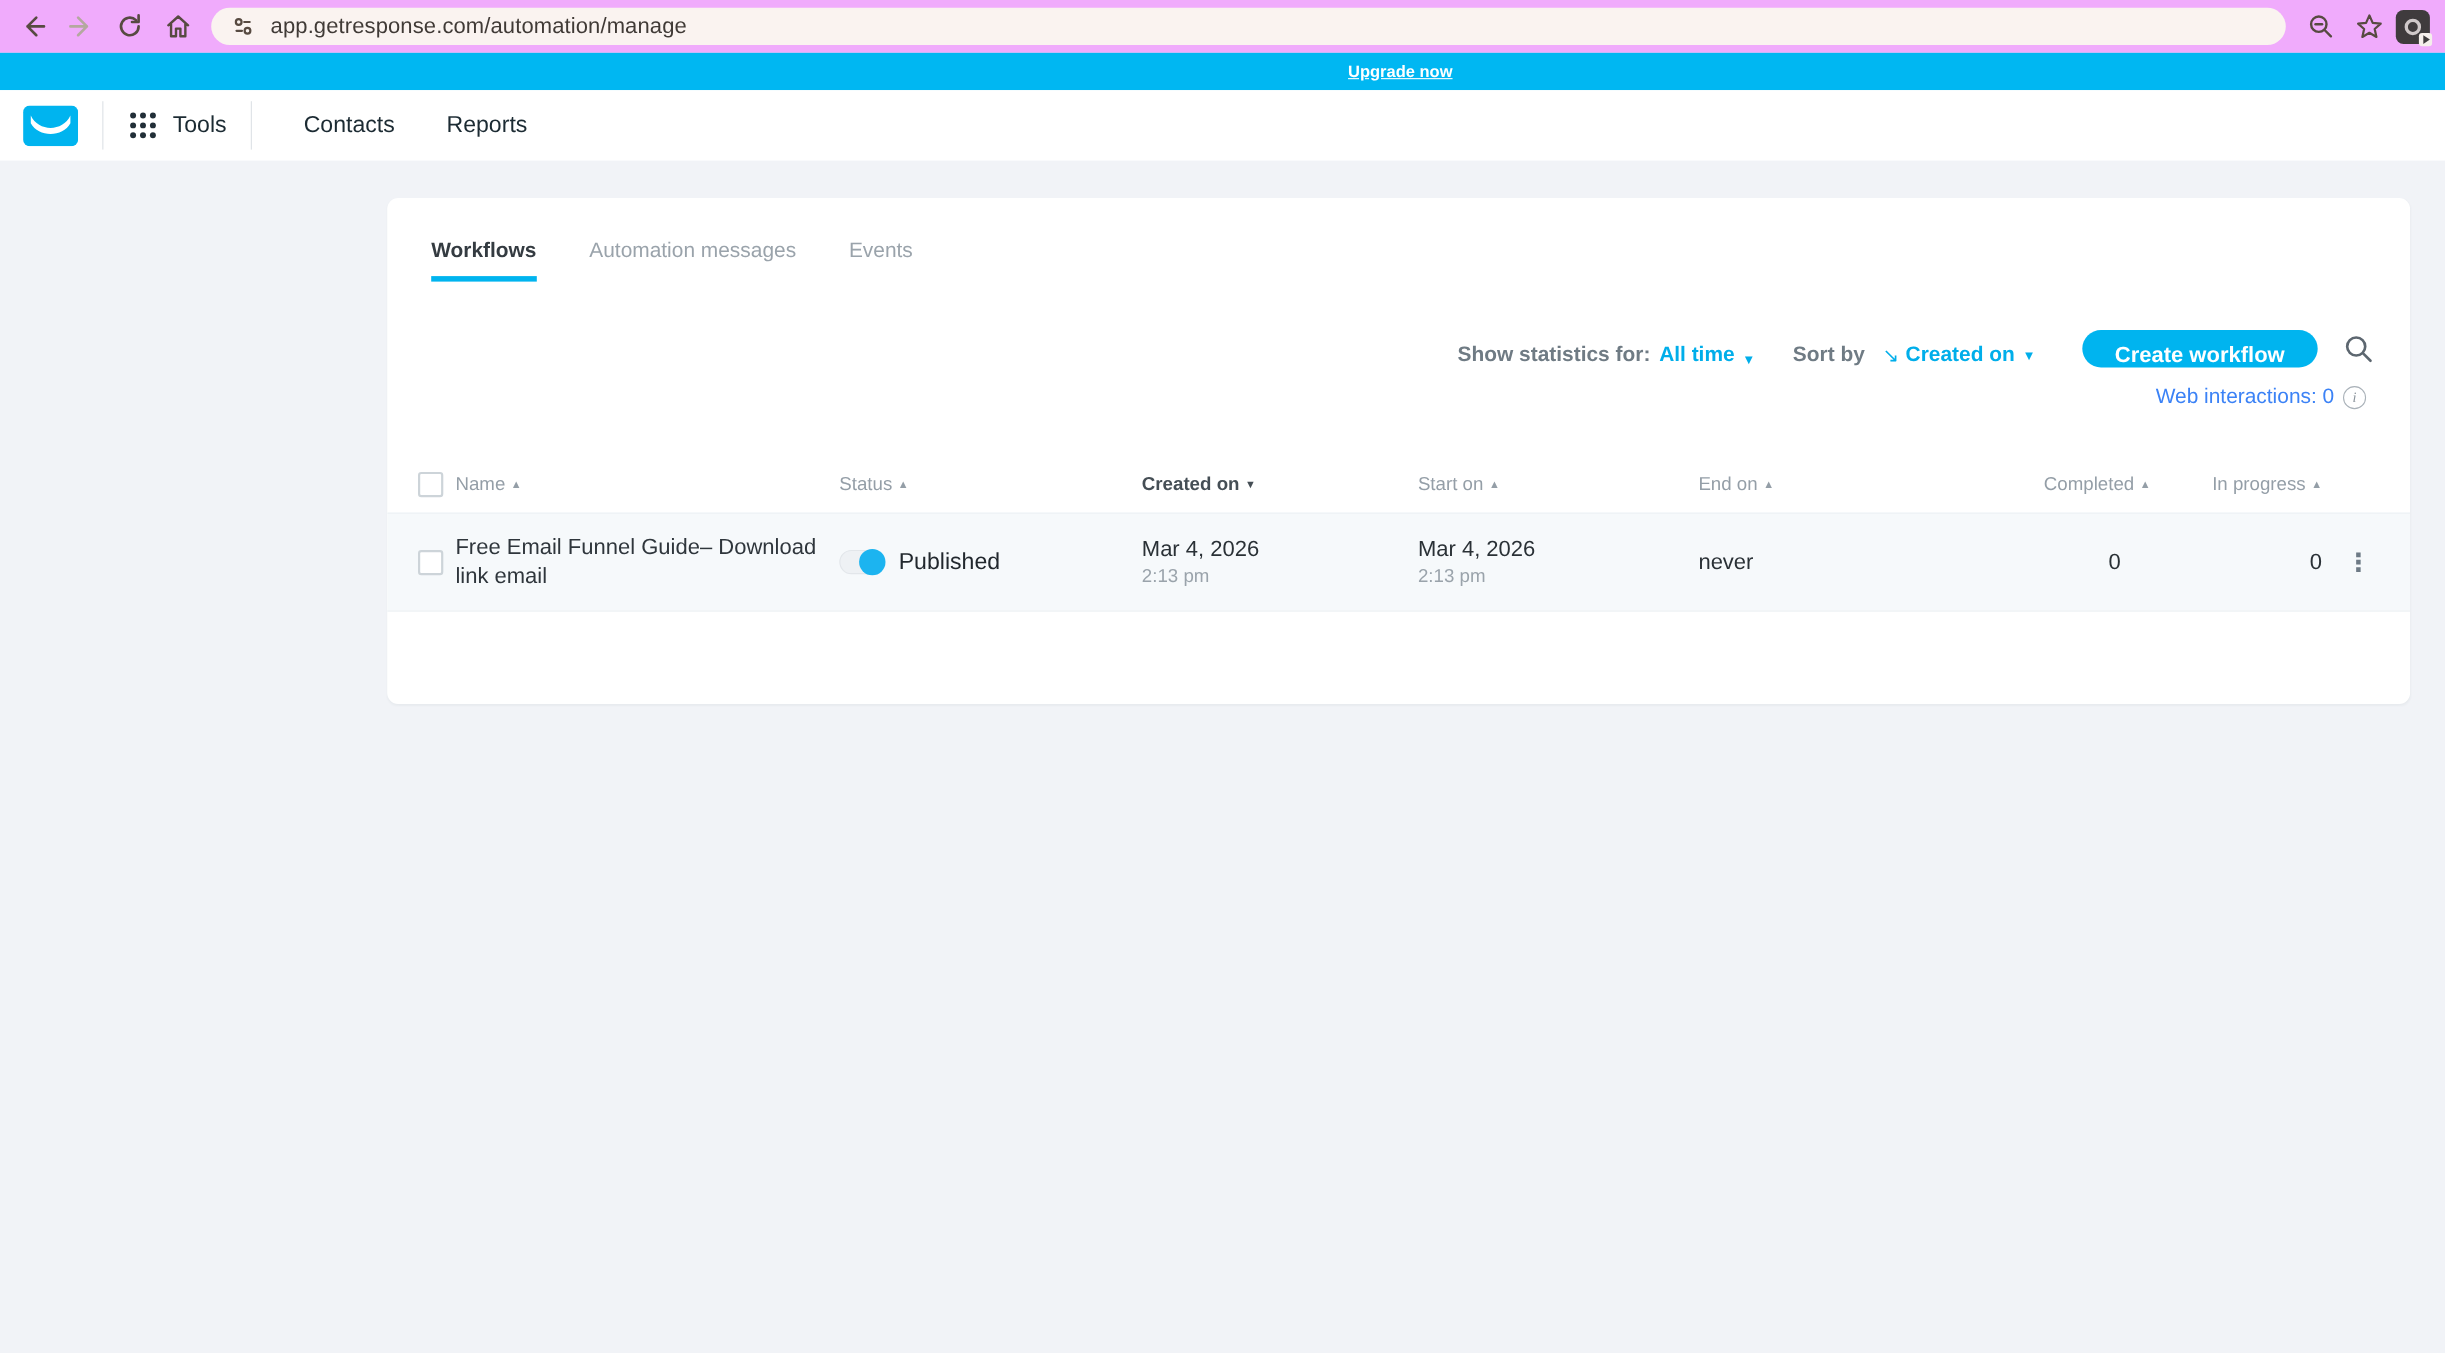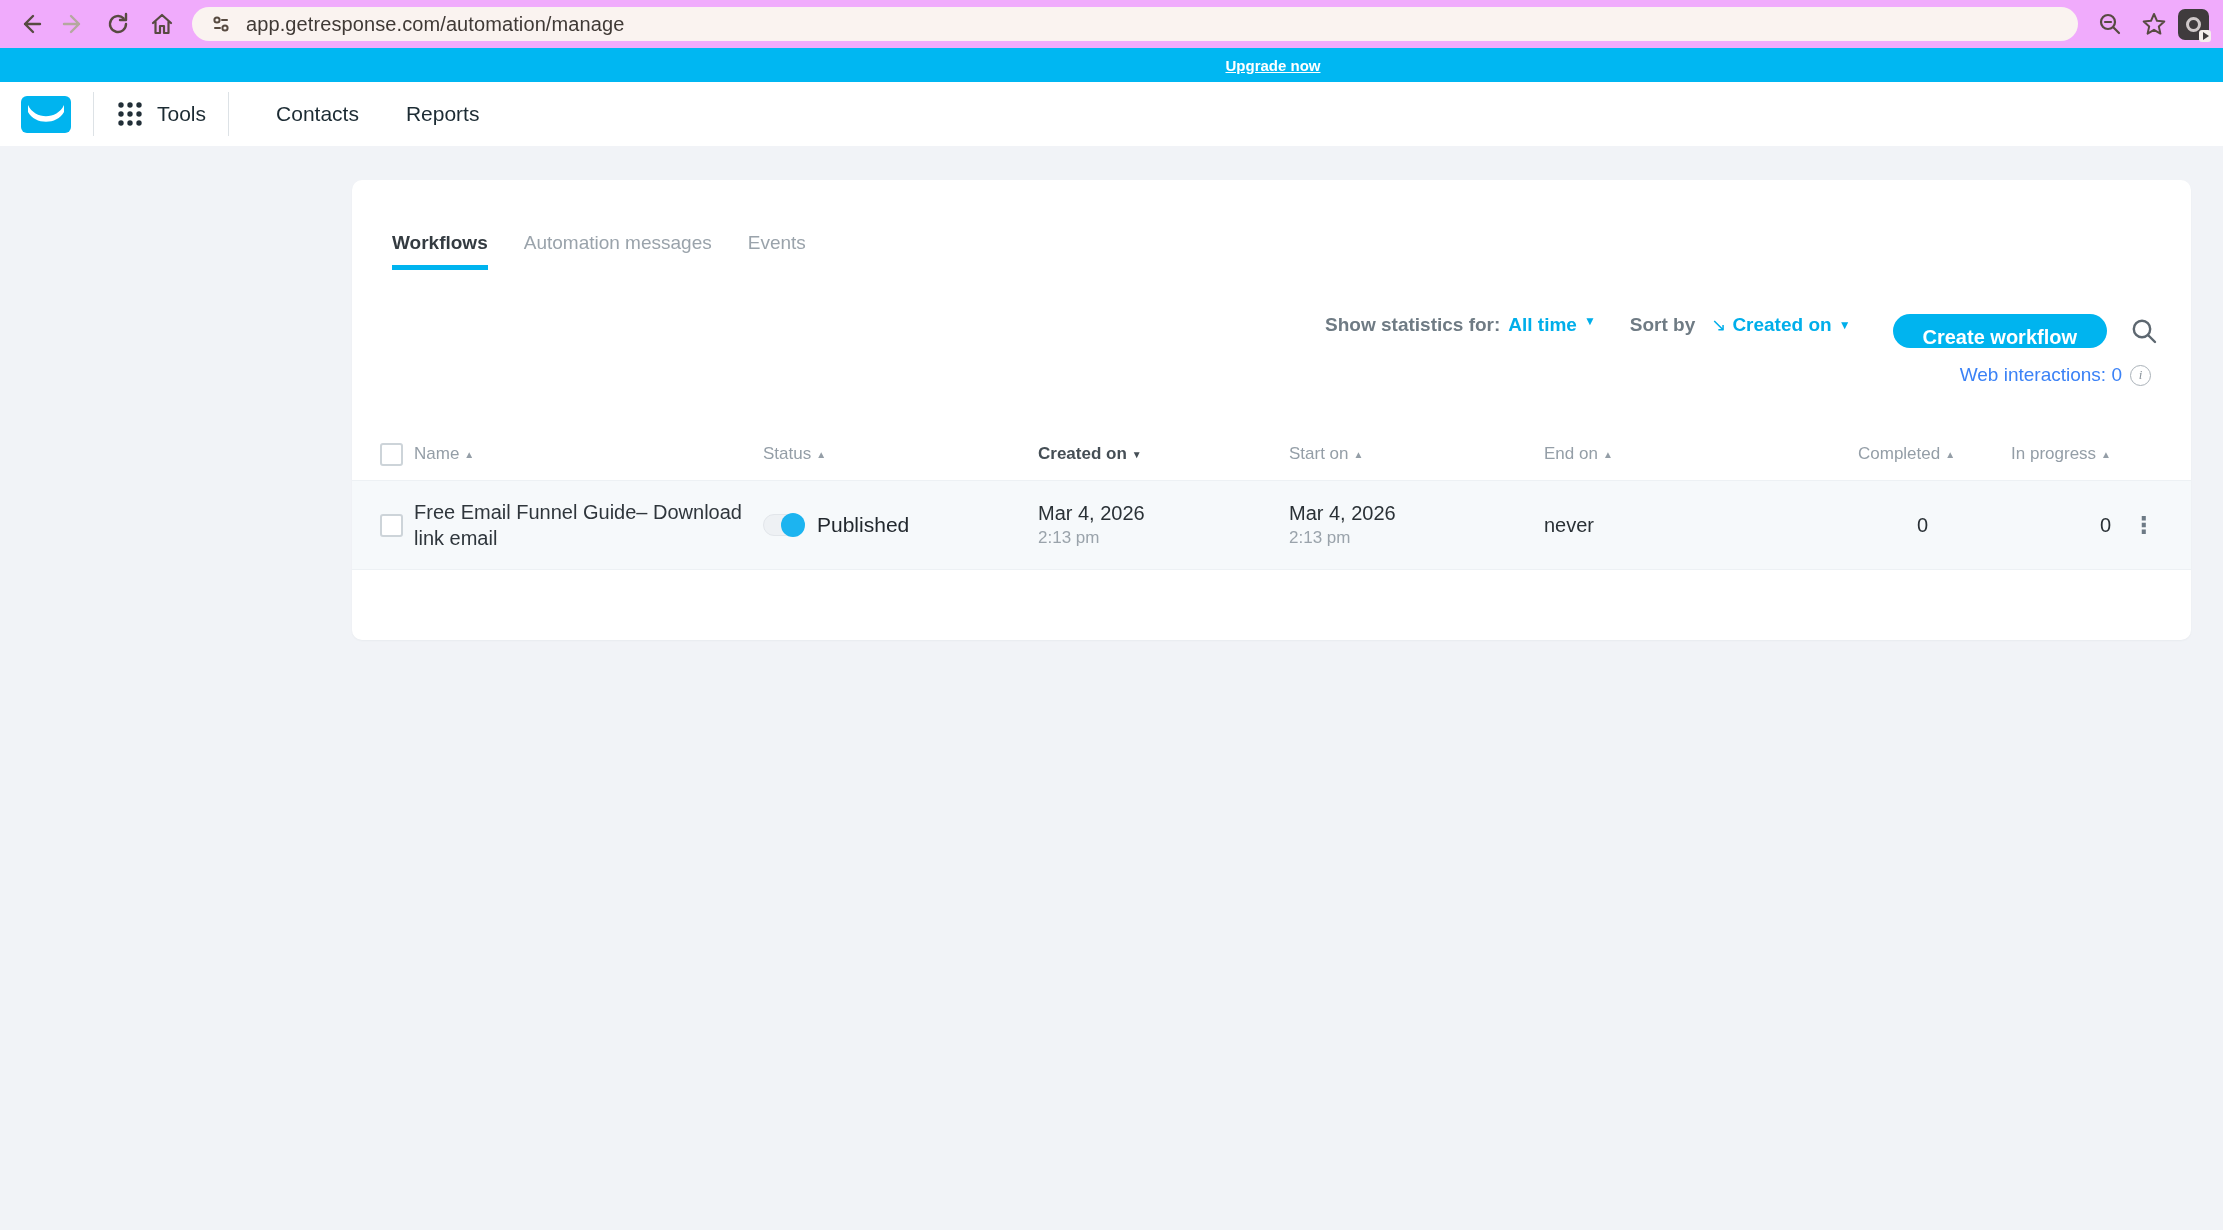"Workflows" .tabs { gap: 36px -> 48px; padding: 52px 0 0 40px -> 38px 0 0 40px }
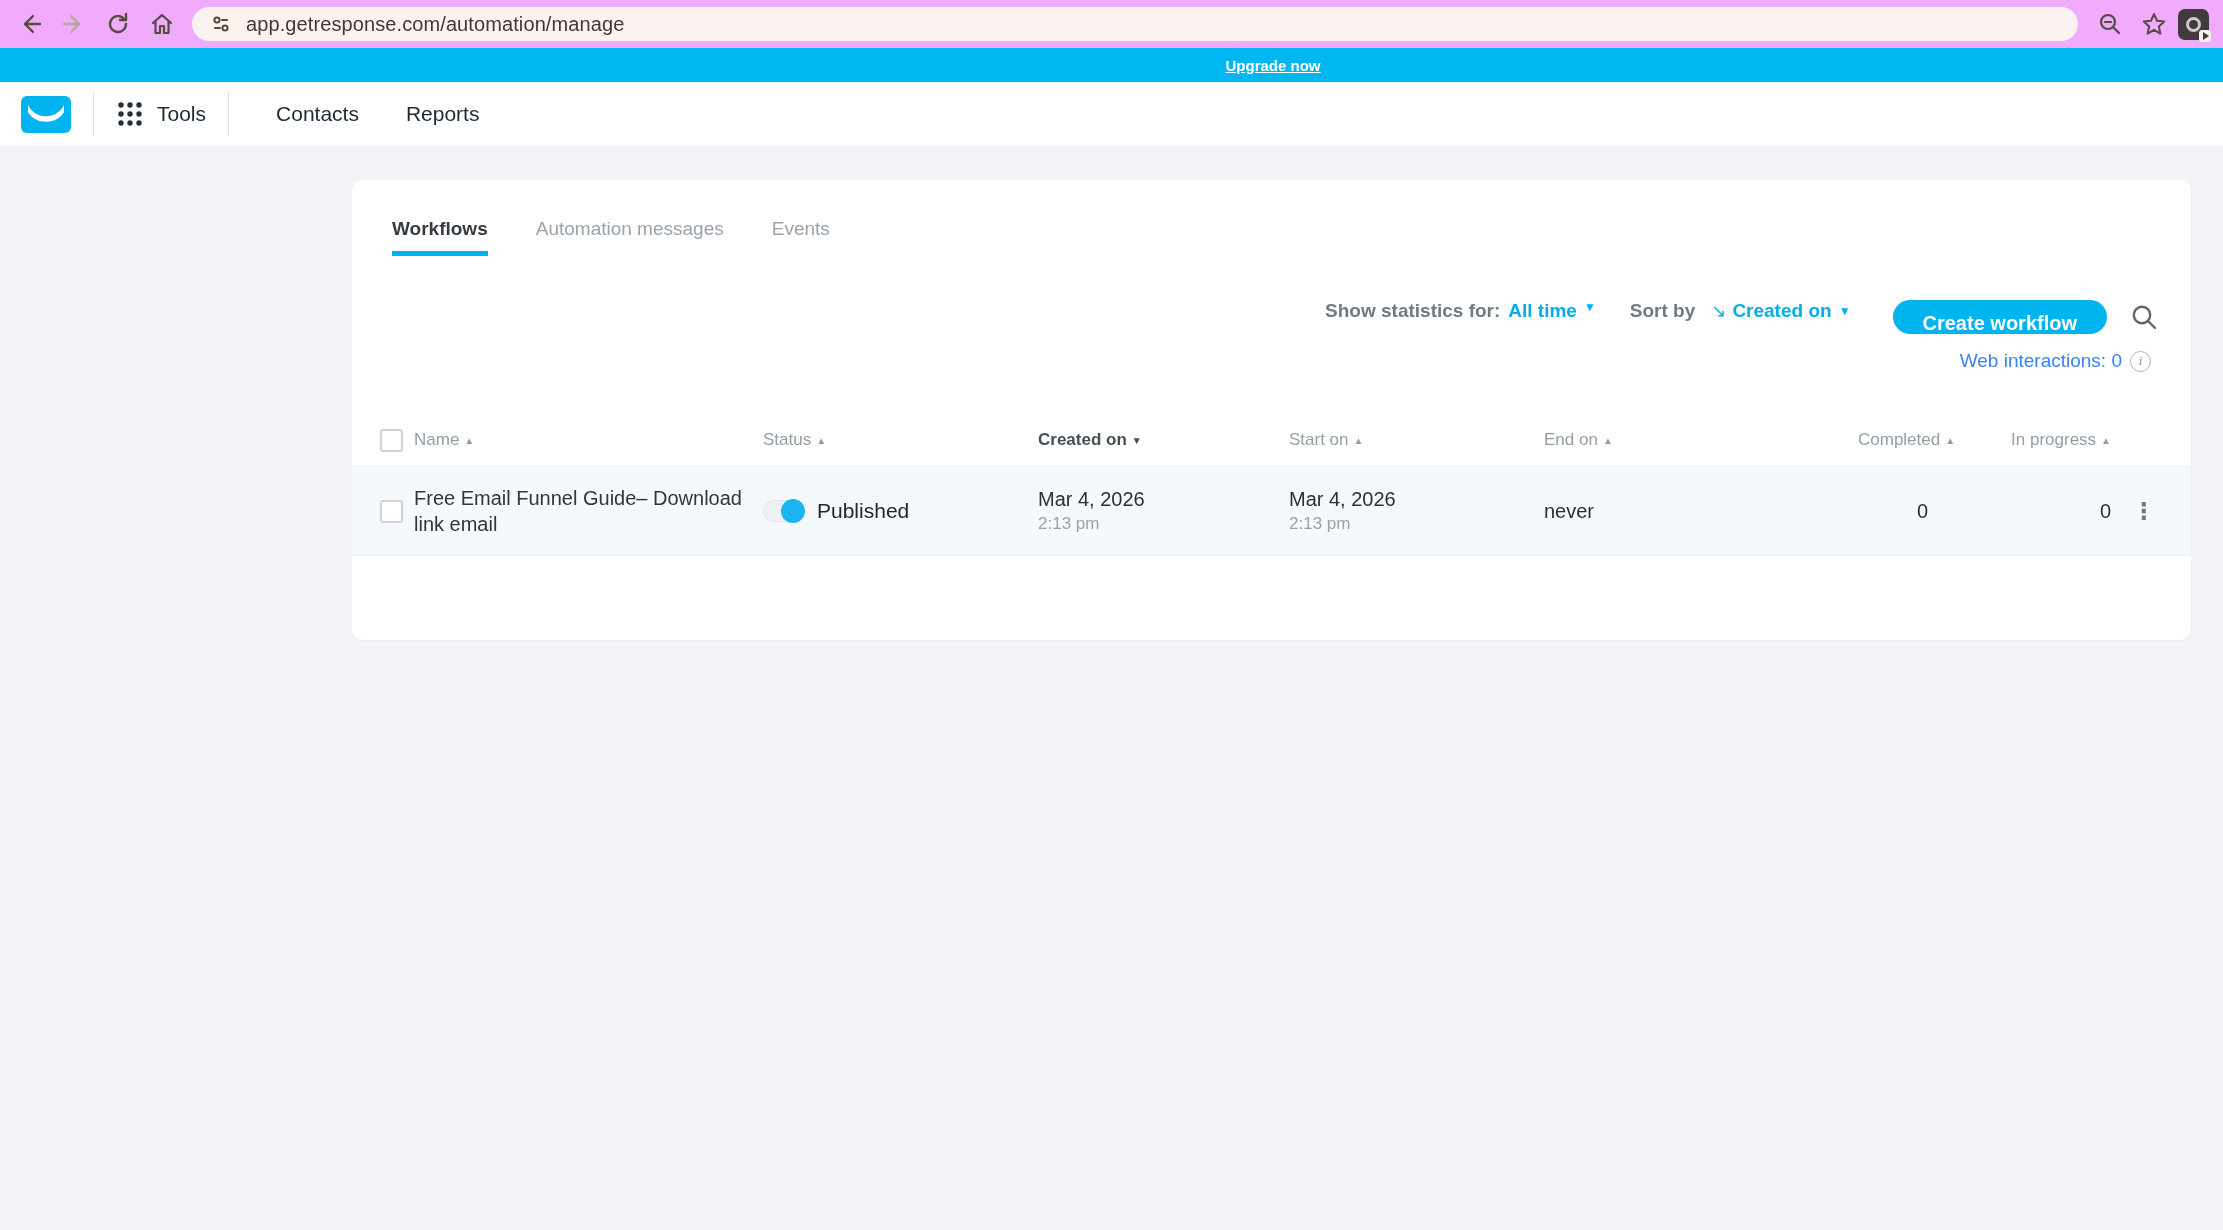"Show statistics for:" .controls { align-items: flex-start -> flex-end }
